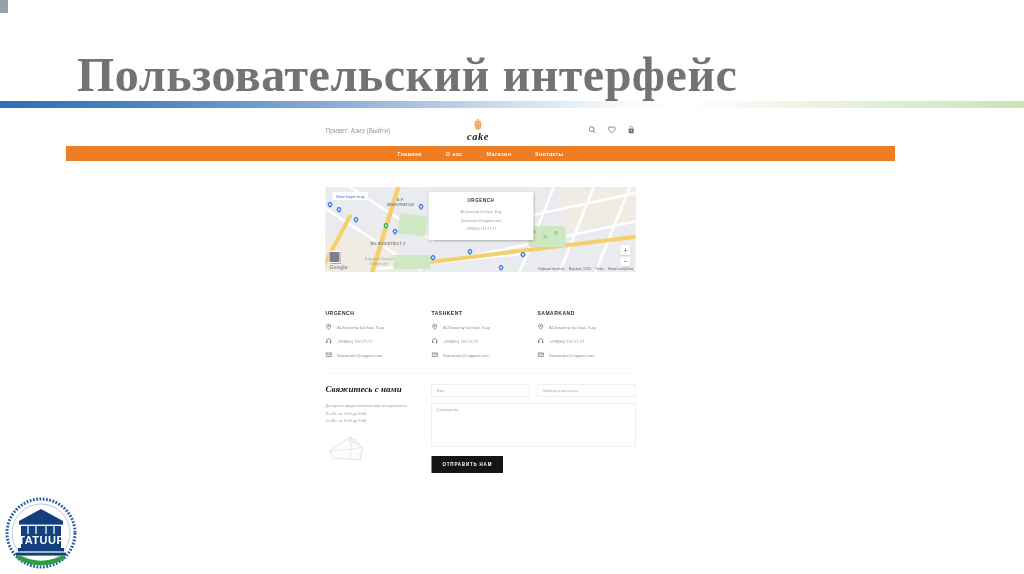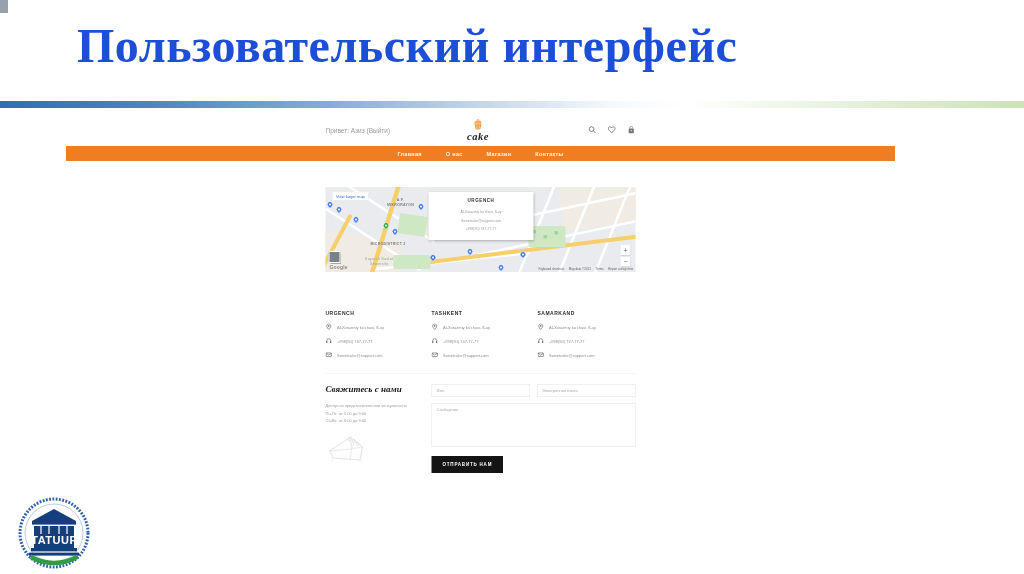"Пользовательский интерфейс" .slide-title { color: #1d4ed8 -> #737373; top: 18px -> 47px }
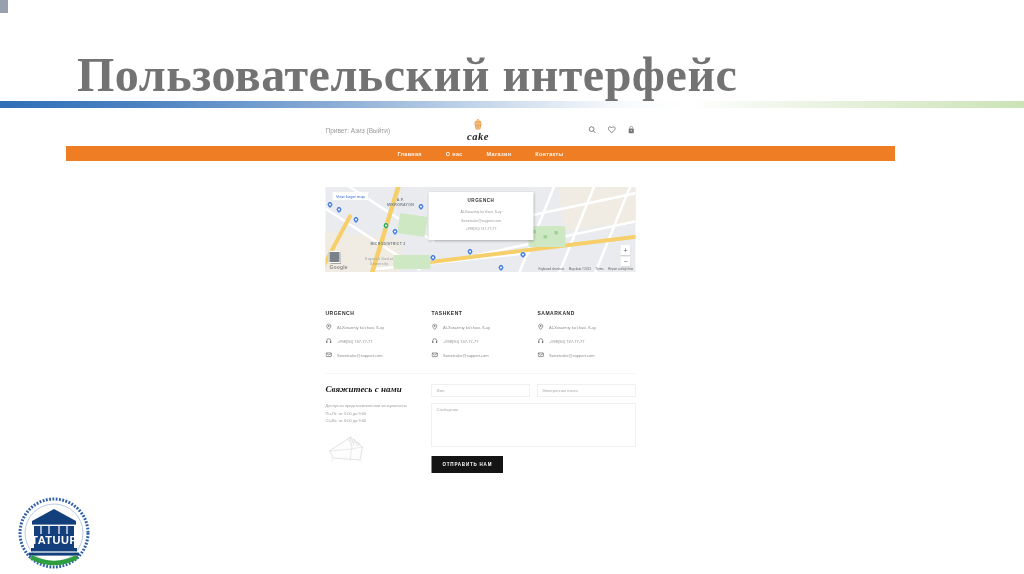"TATUUF" .emblem { left: 18px -> 5px }
